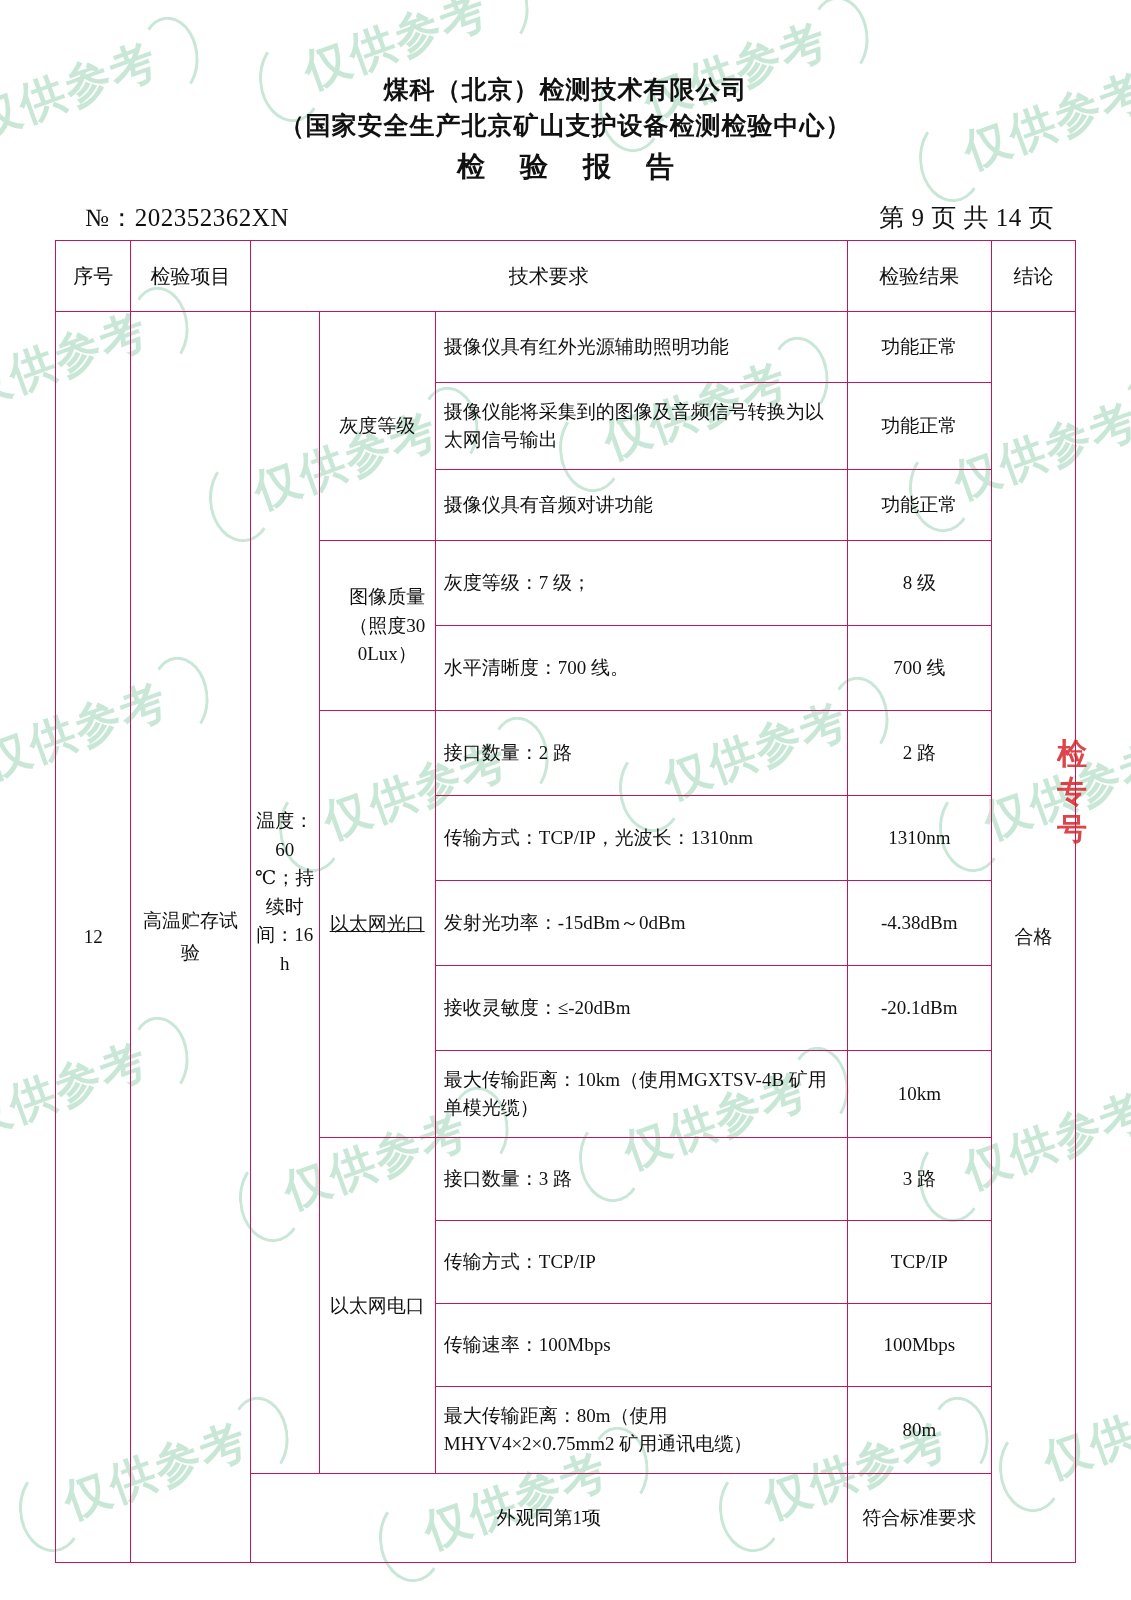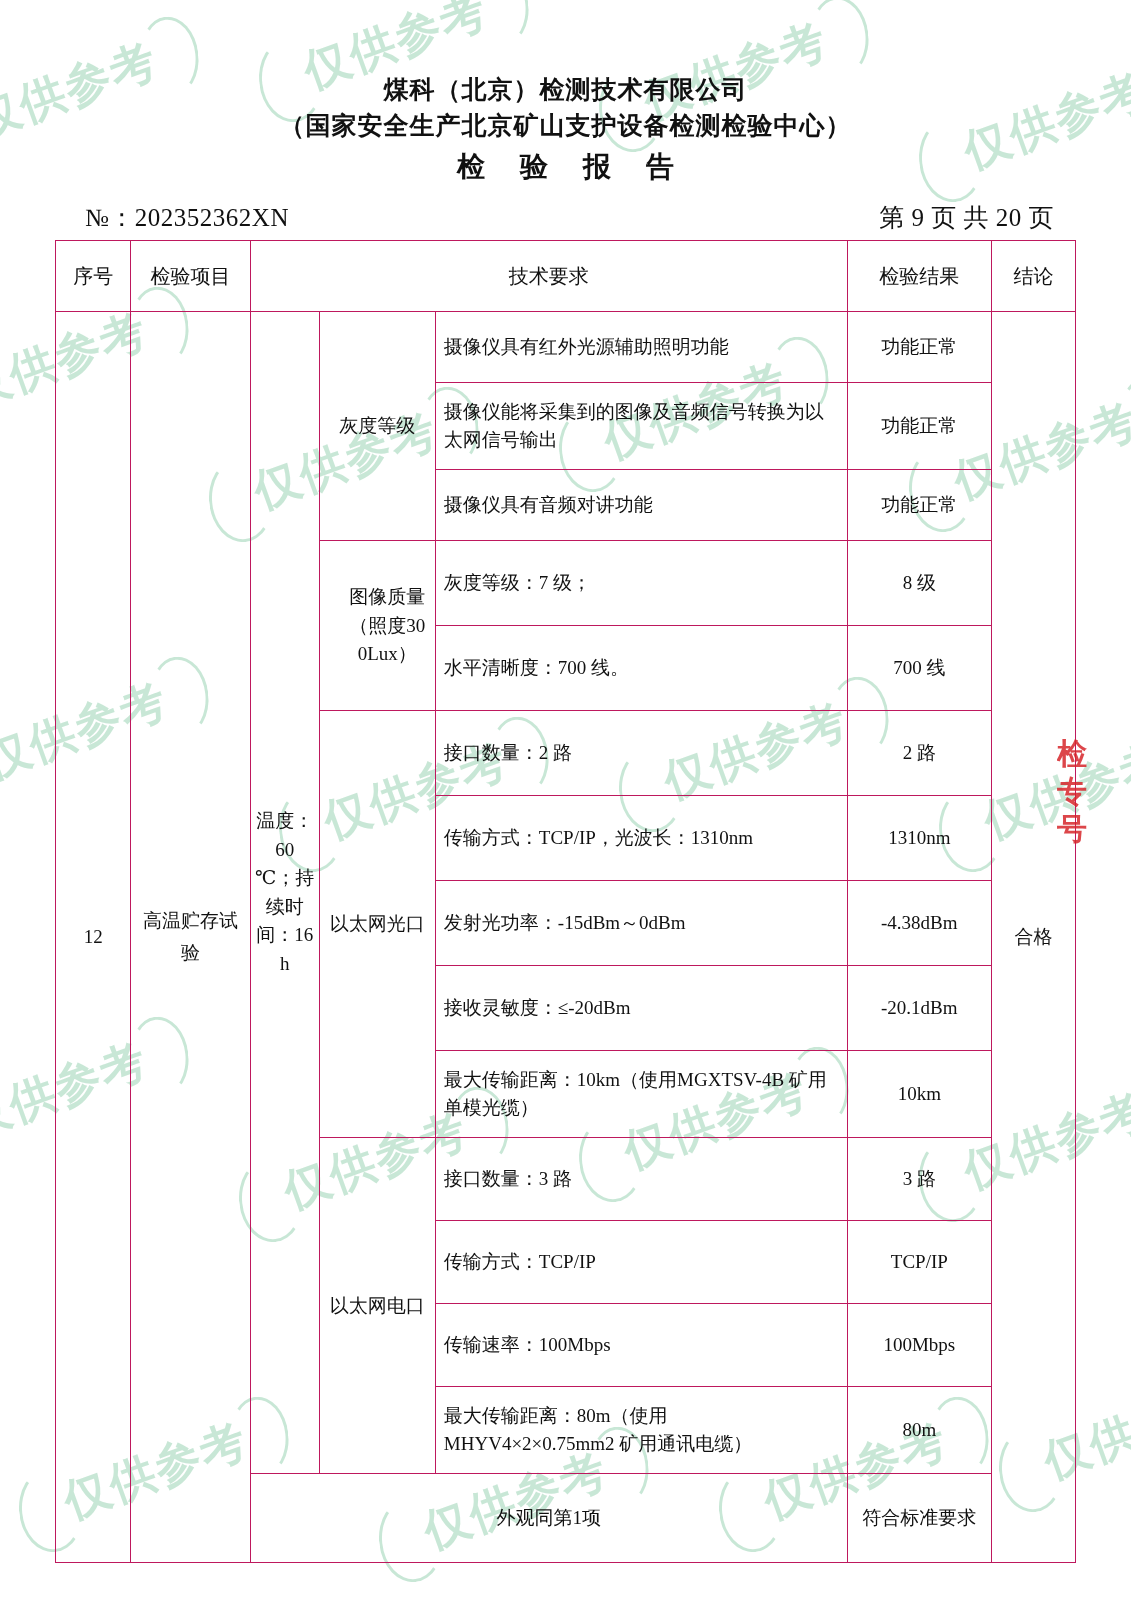"第 9 页 共 20" div.page-no { text: 20 -> 14 }
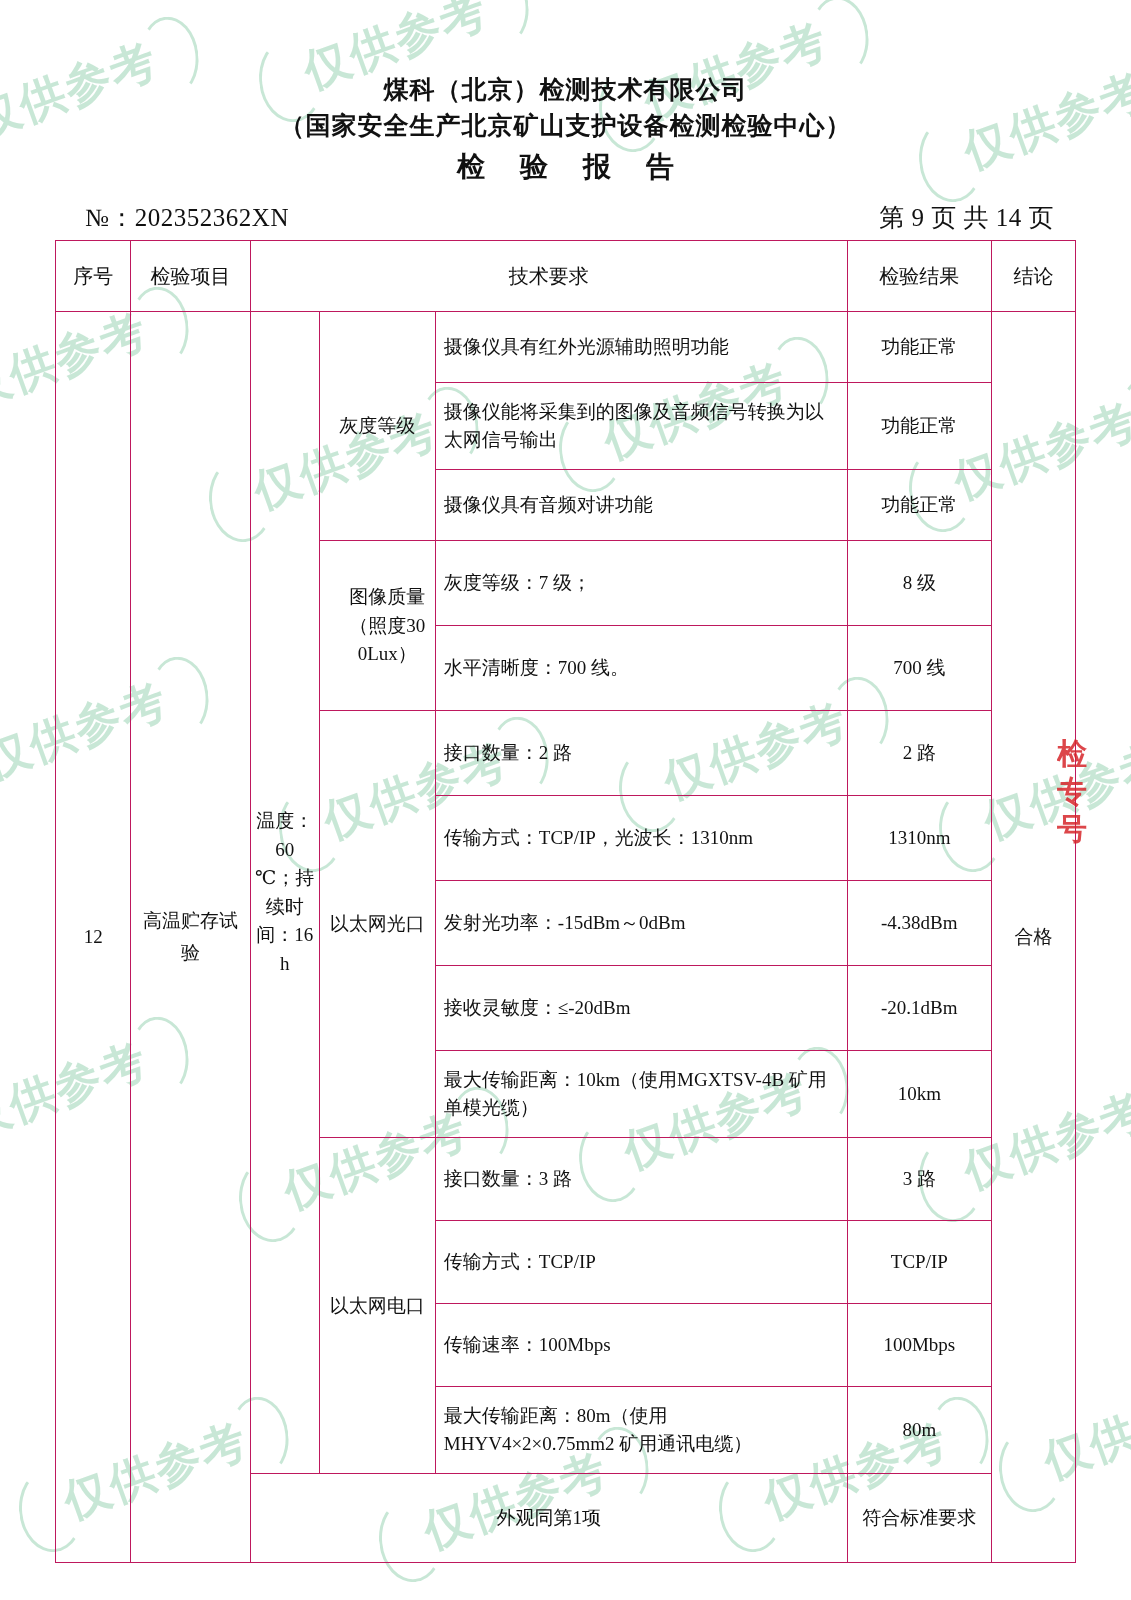"以太网光口" td.c { text-decoration: none -> underline }
